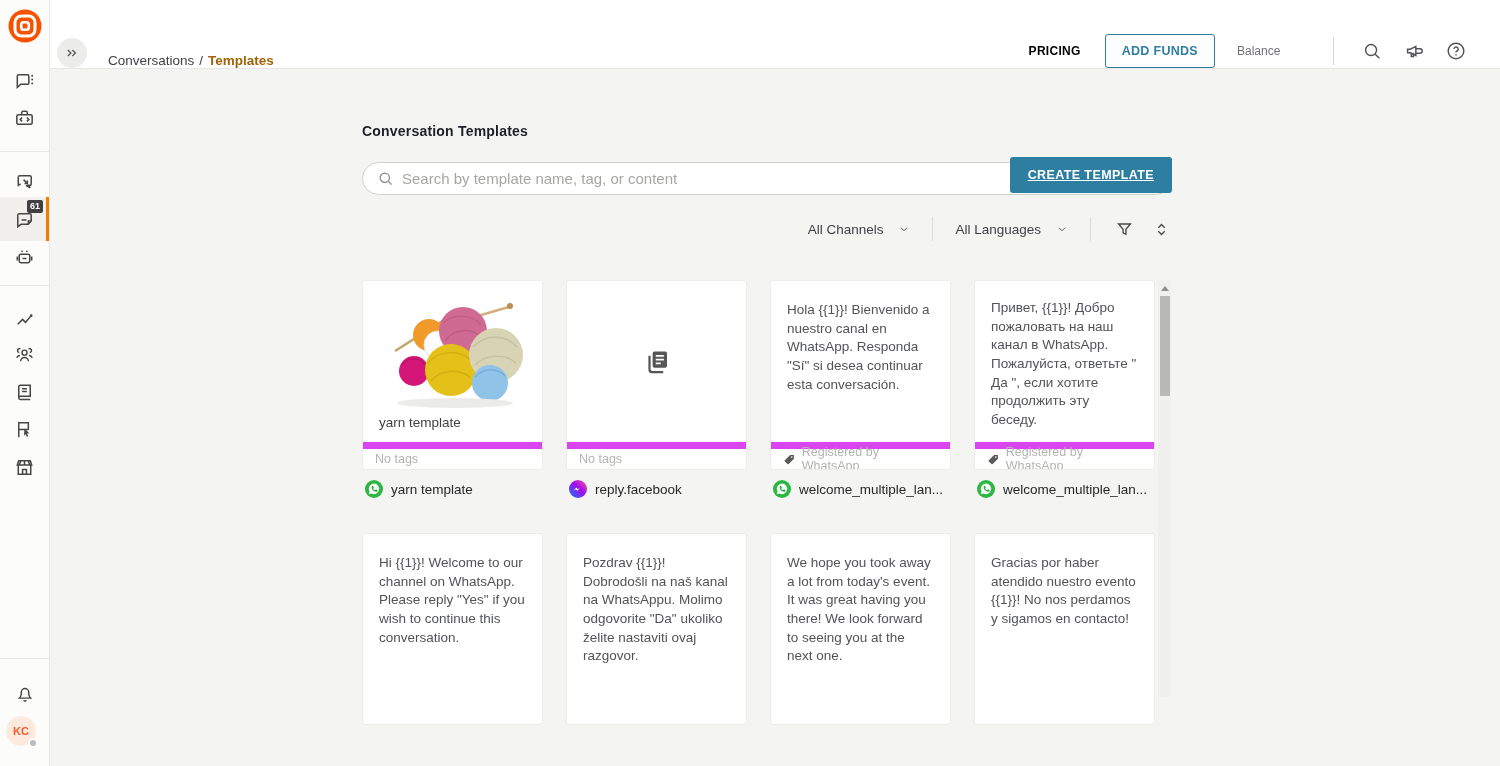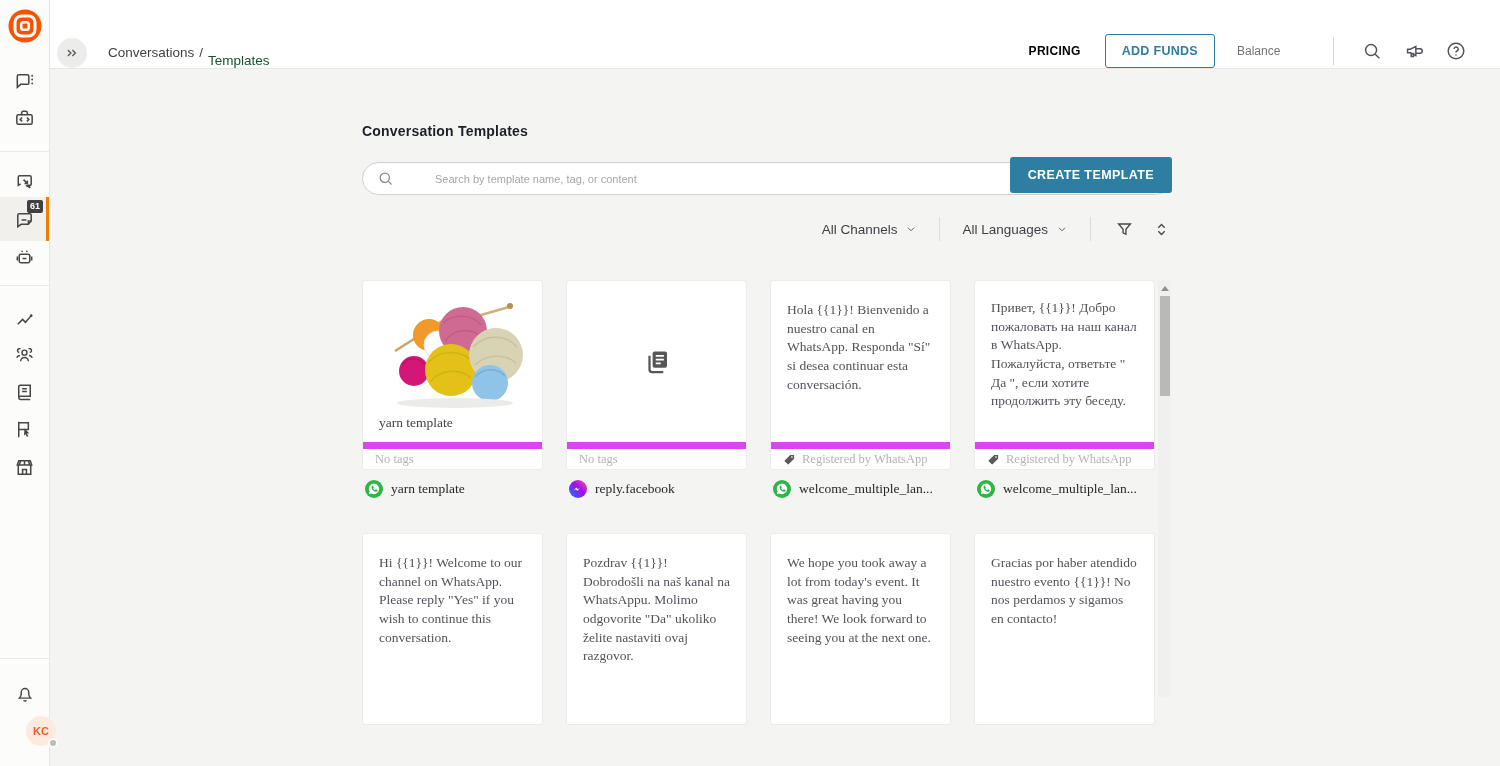"Templates" .breadcrumb .current { color: #14532d -> #a16207; font-weight: normal -> bold; margin-top: 8px -> none }
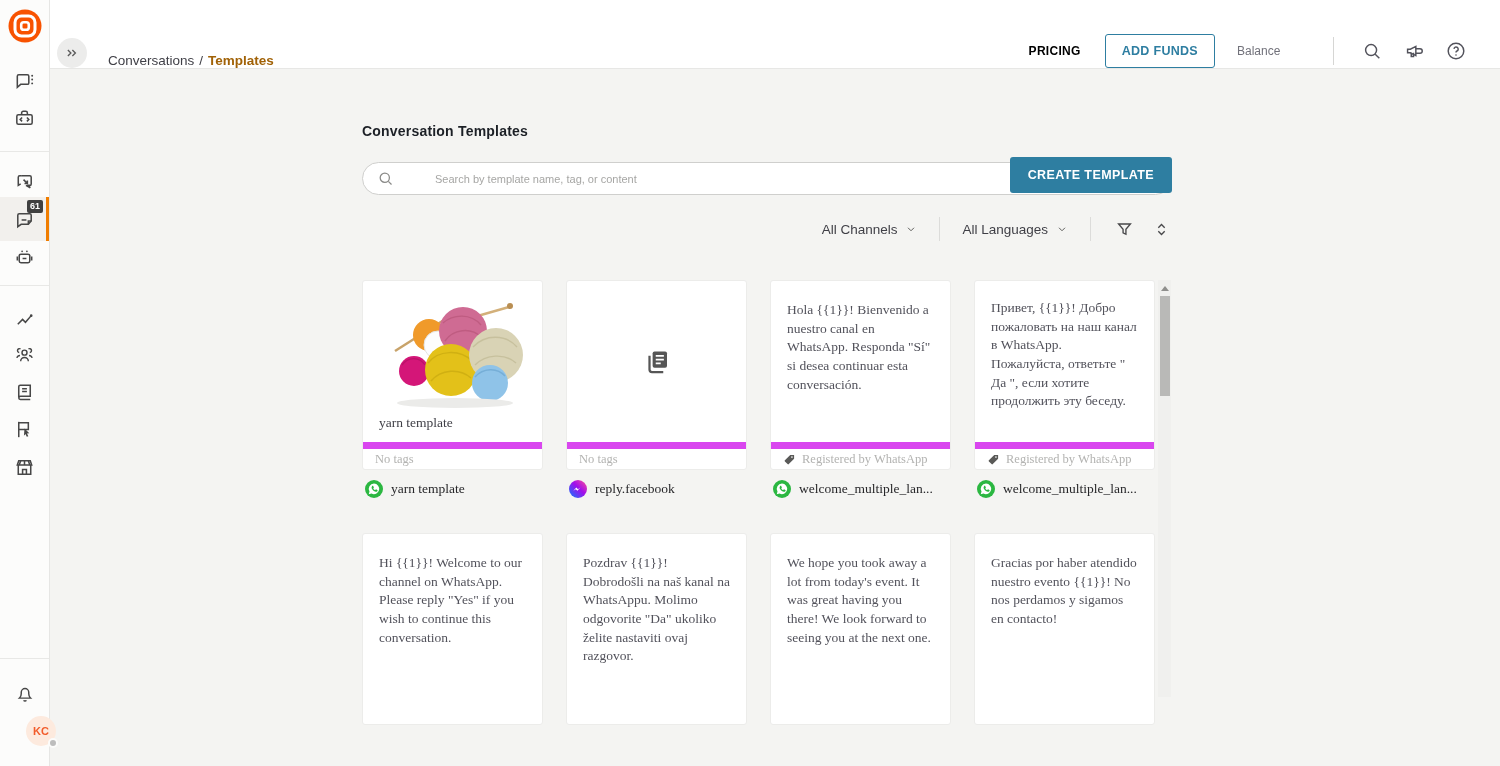"Search by template name, tag," .searchbar input { font-size: 11px -> 15px; margin-left: 33px -> none }
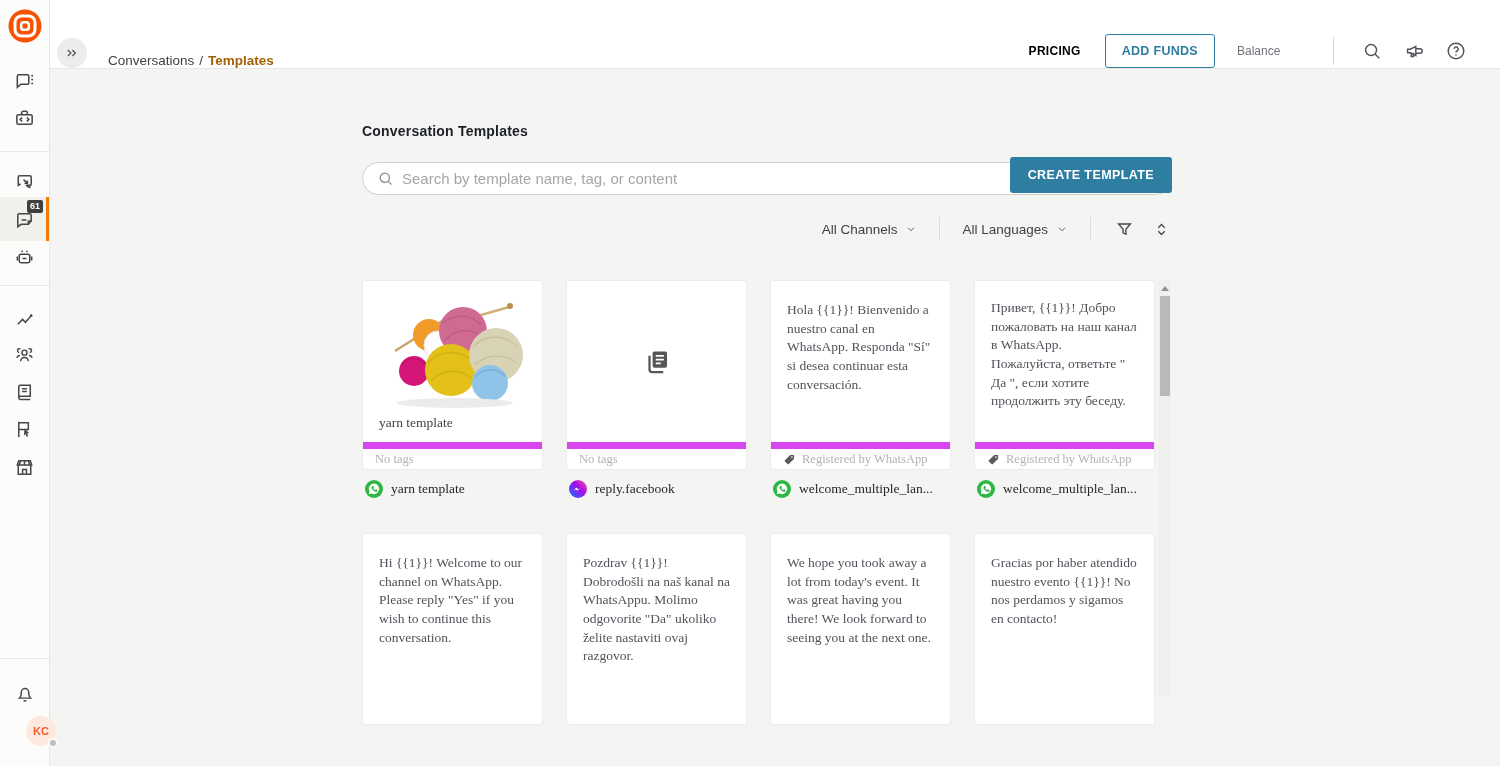"CREATE TEMPLATE" .create-btn { text-decoration: none -> underline }
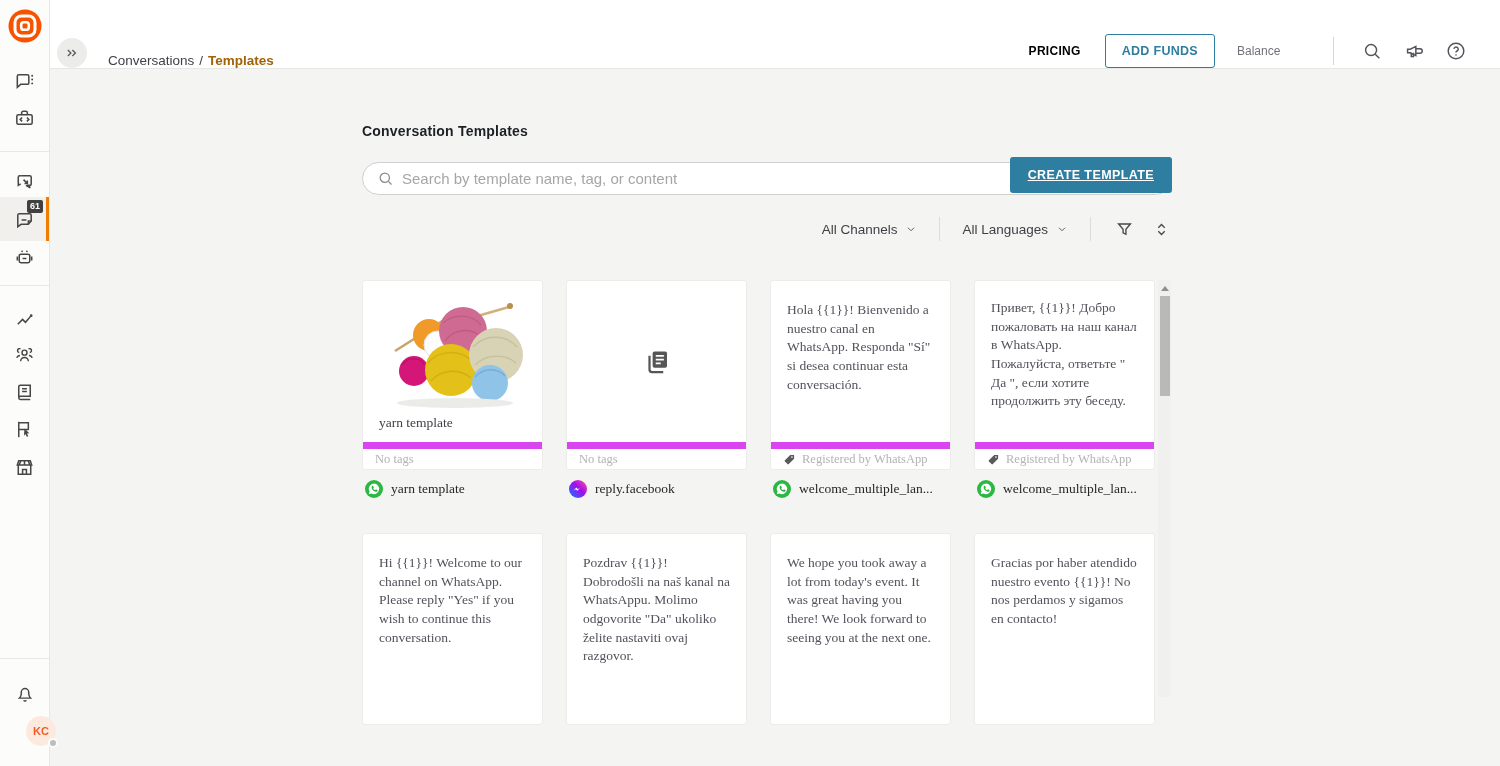"All Channels" .dropdown { gap: 8px -> 15px }
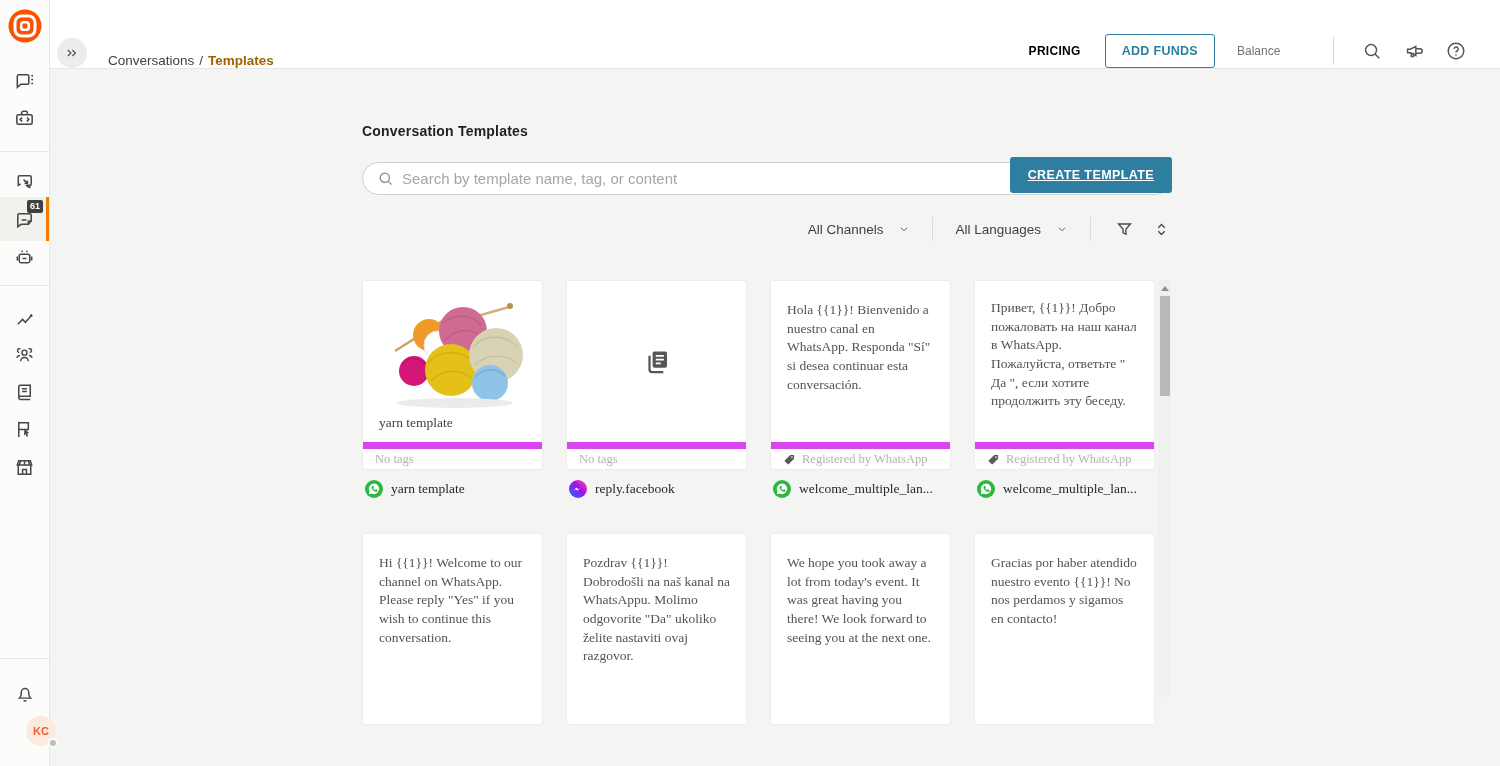"Hola {{1}}! Bienvenido a nuestro" .cell { font-family: Liberation Serif, serif -> none }
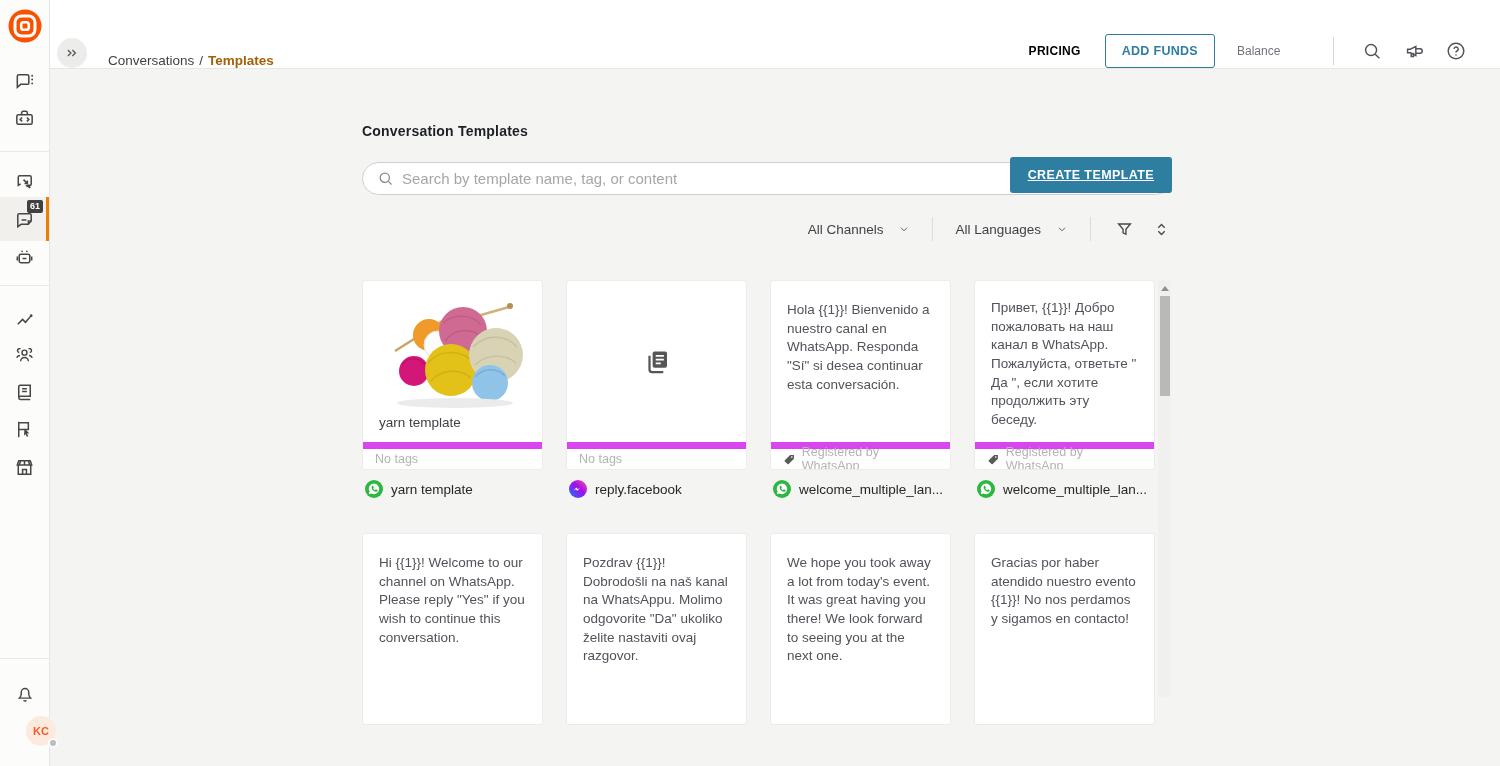"KC" .avatar { left: 26px -> 6px }
